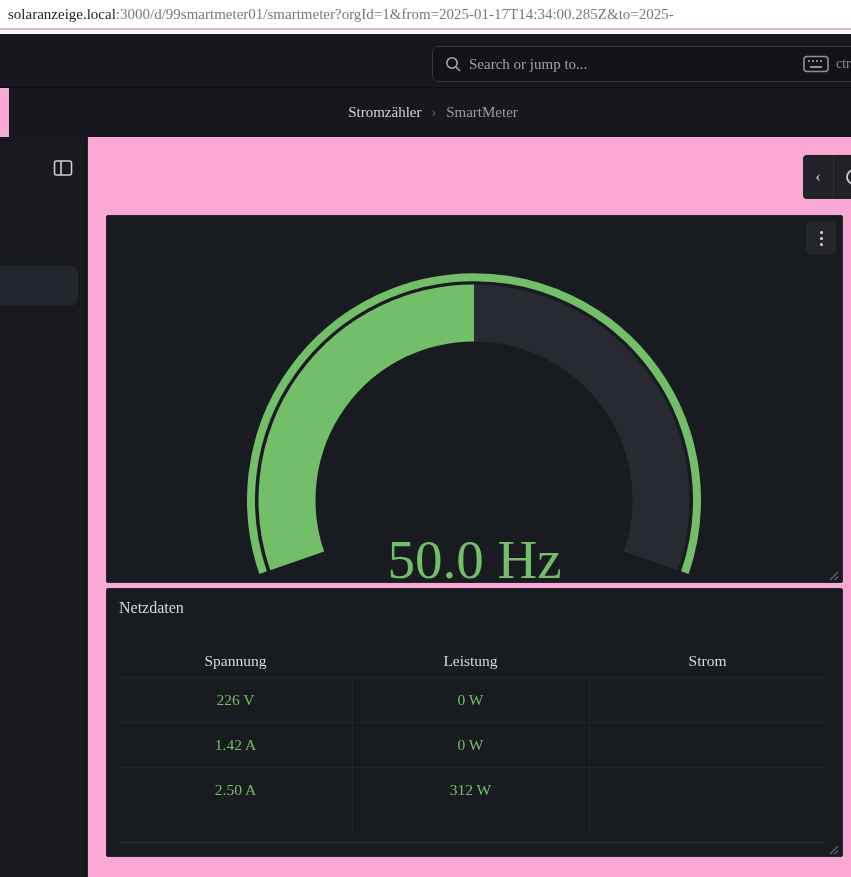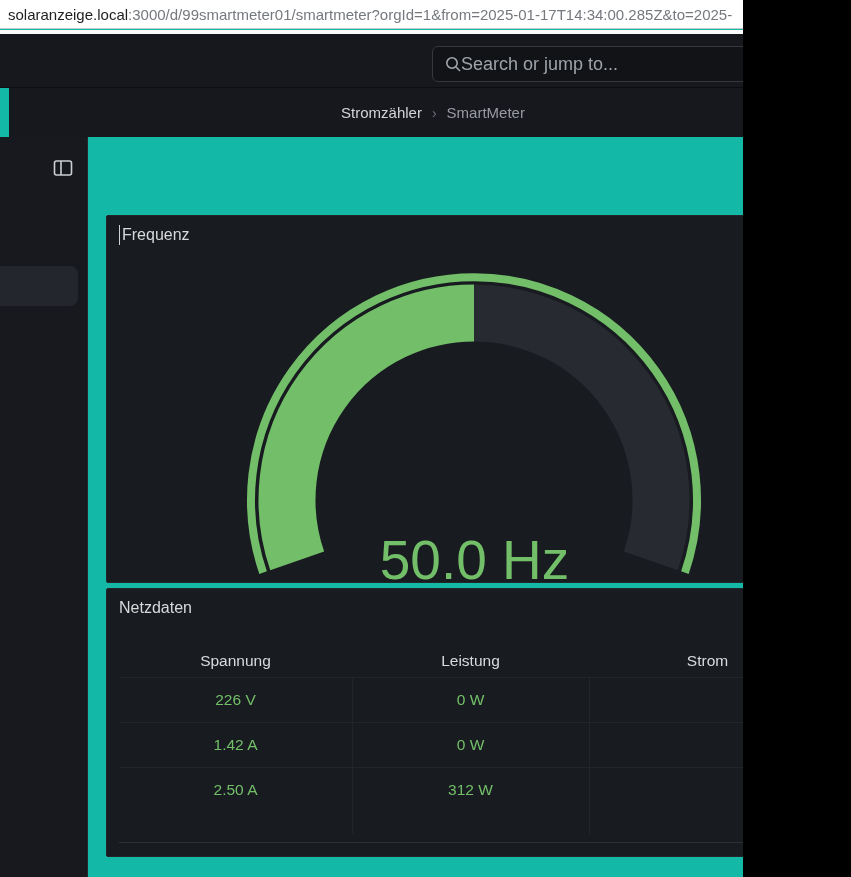"solaranzeige.local" .screen { background: #14b8a6 -> #f9a8d4; font-family: none -> Liberation Serif, serif; width: 743px -> 851px }
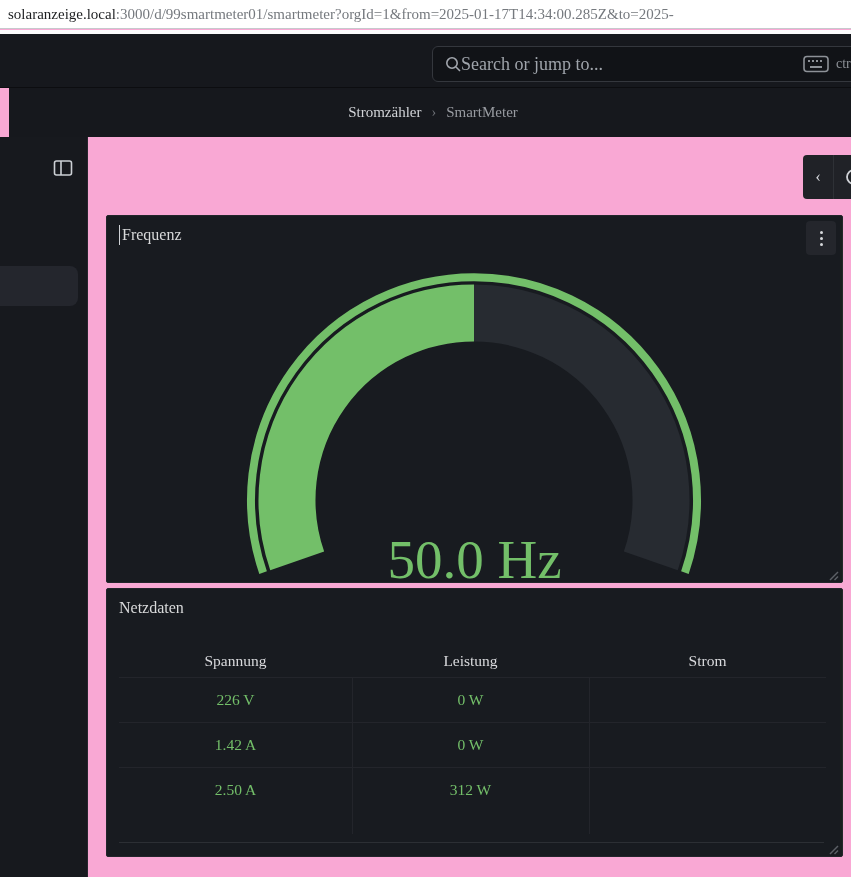"Search or jump to..." .search-placeholder { font-size: 18px -> 15px; margin-left: none -> 8px }
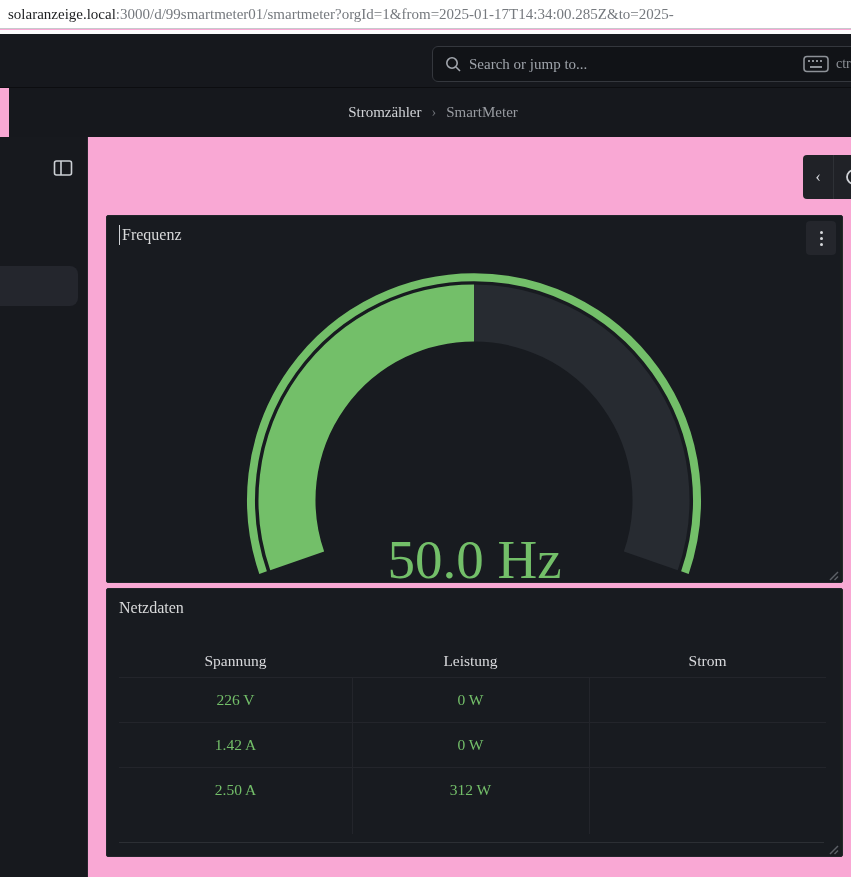"Frequenz" div.panel-header { html: <div> <span></span> <span>Frequenz</span> </div> -> none }
